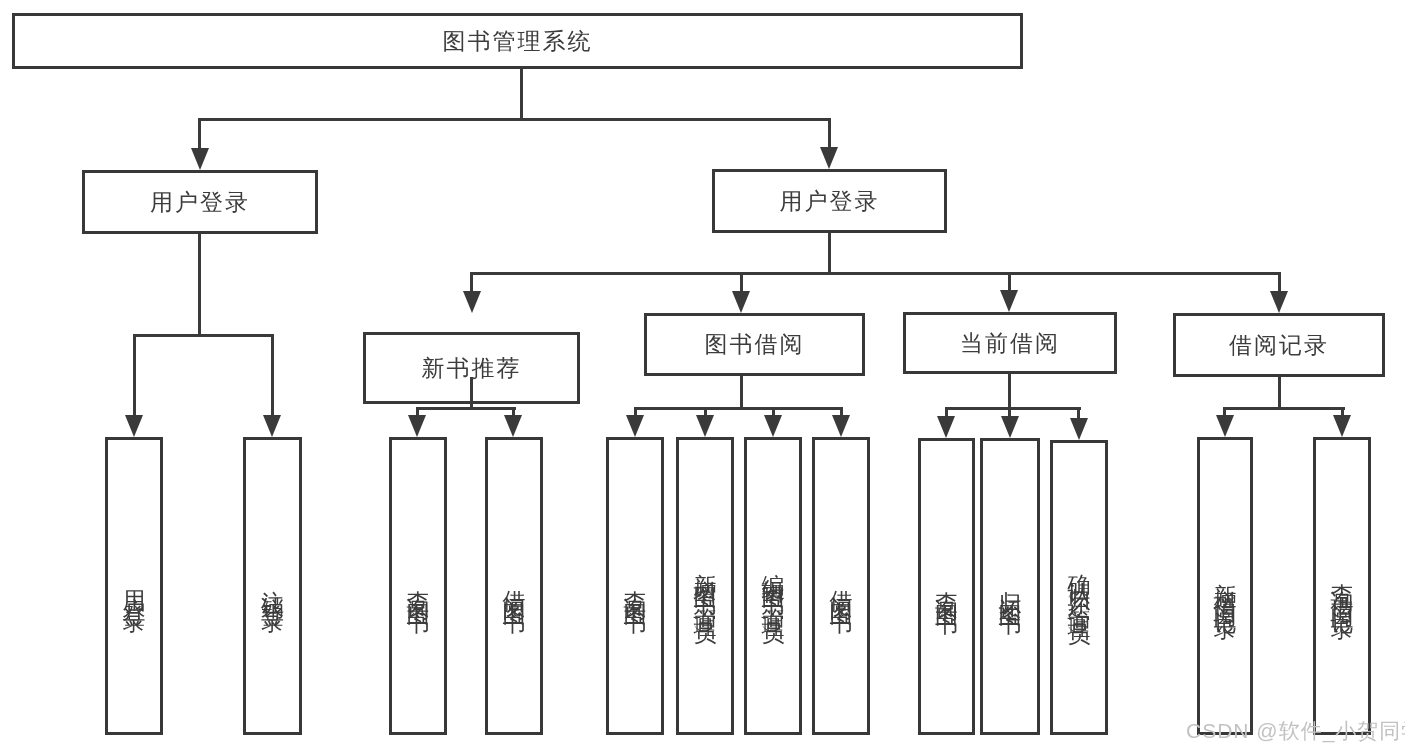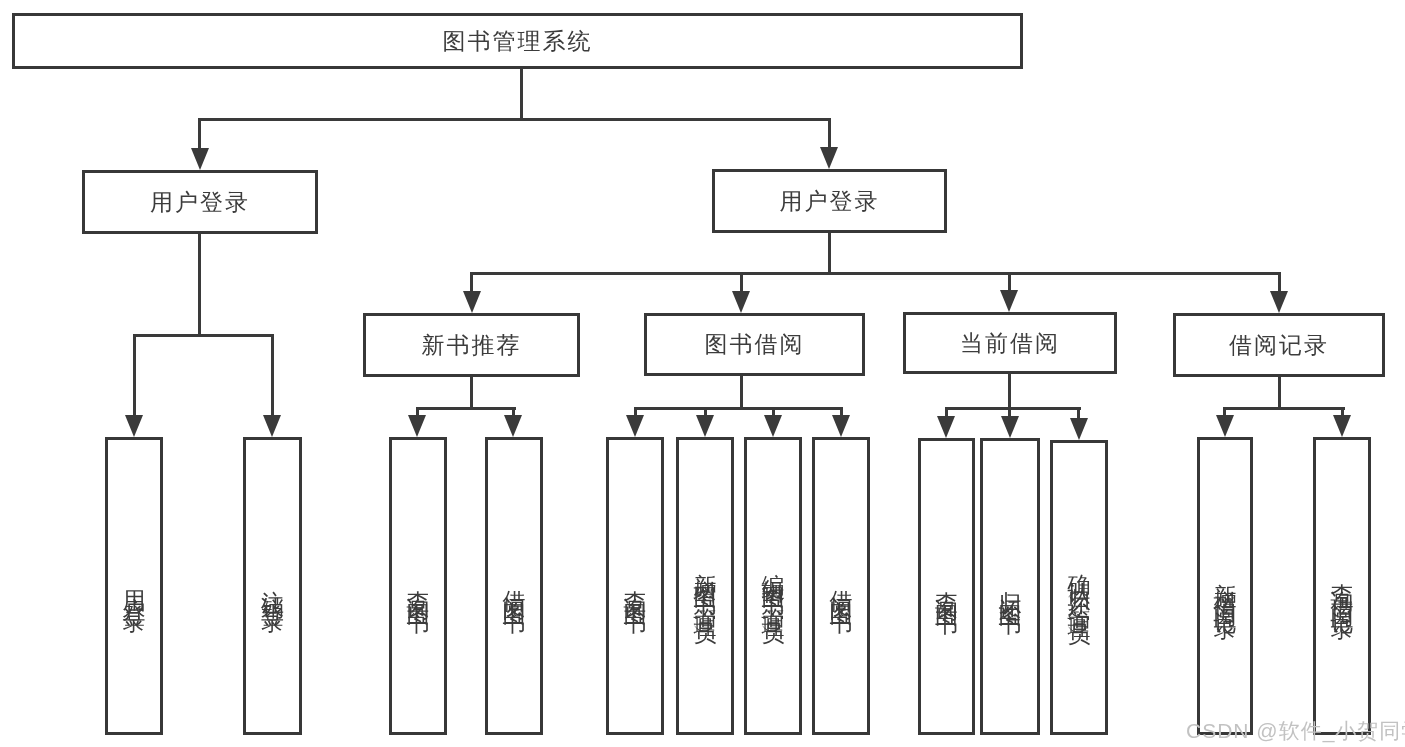"新书推荐" div.node { height: 64px -> 72px; top: 313px -> 332px }
